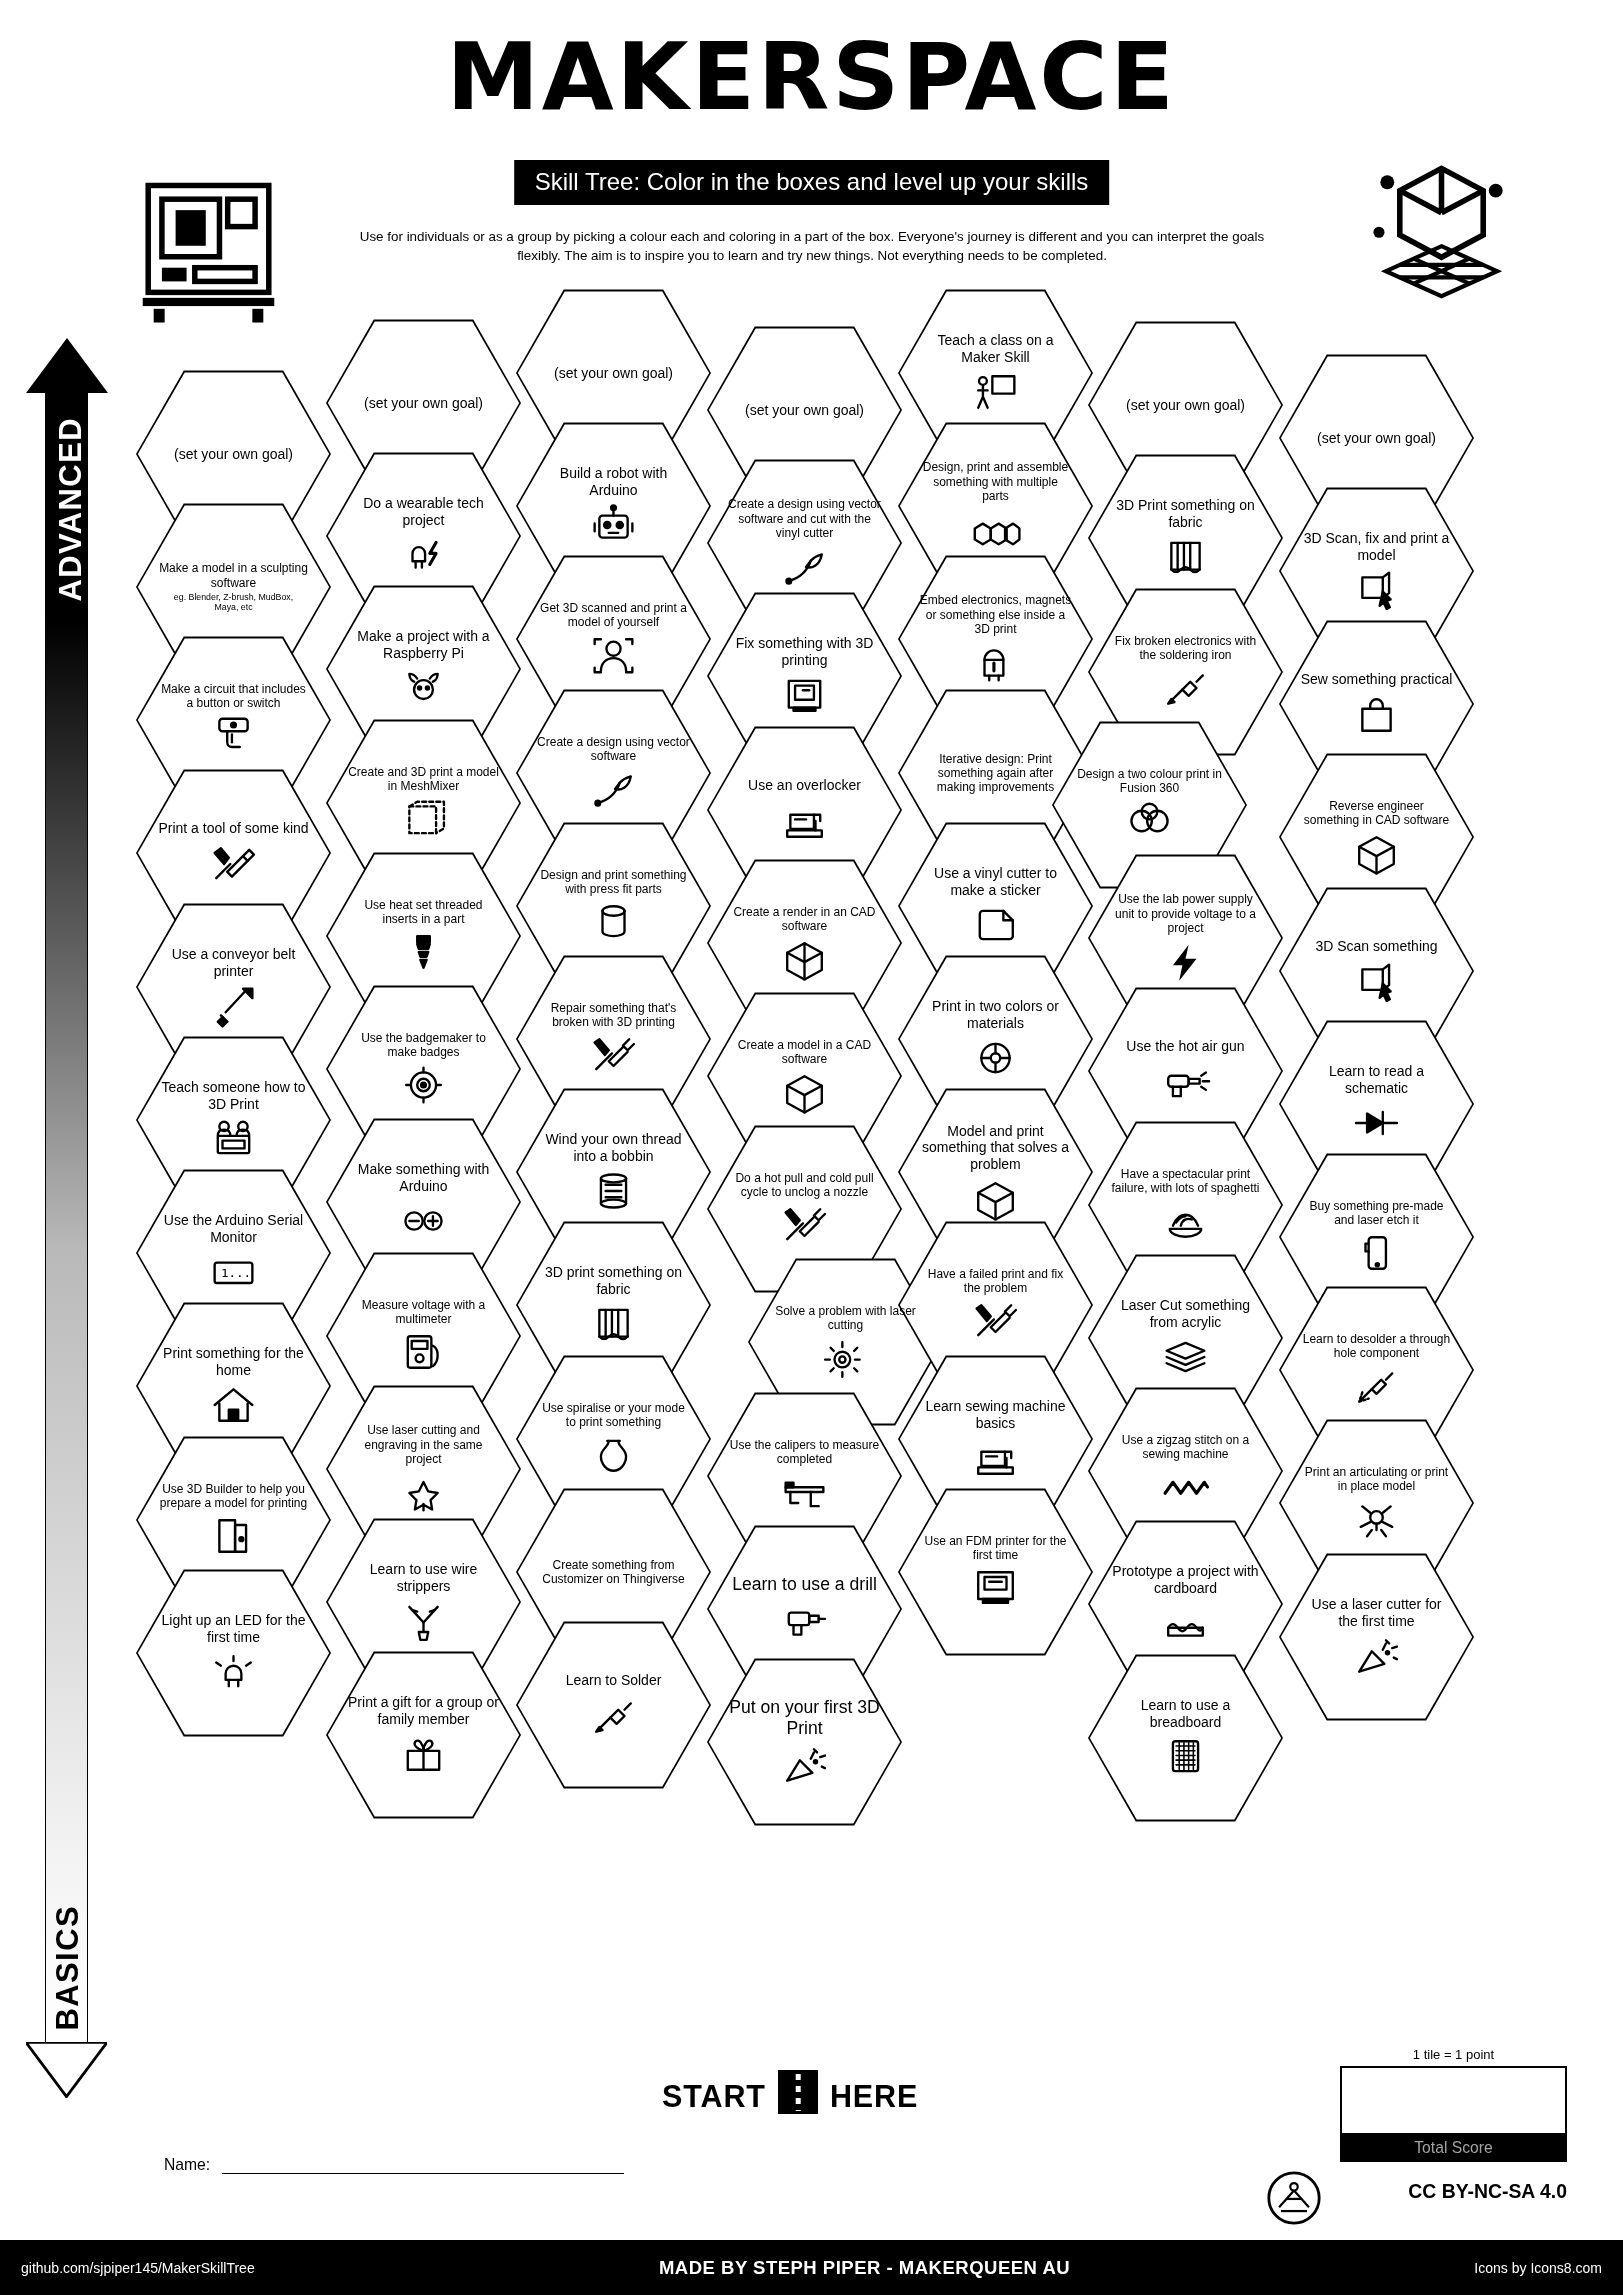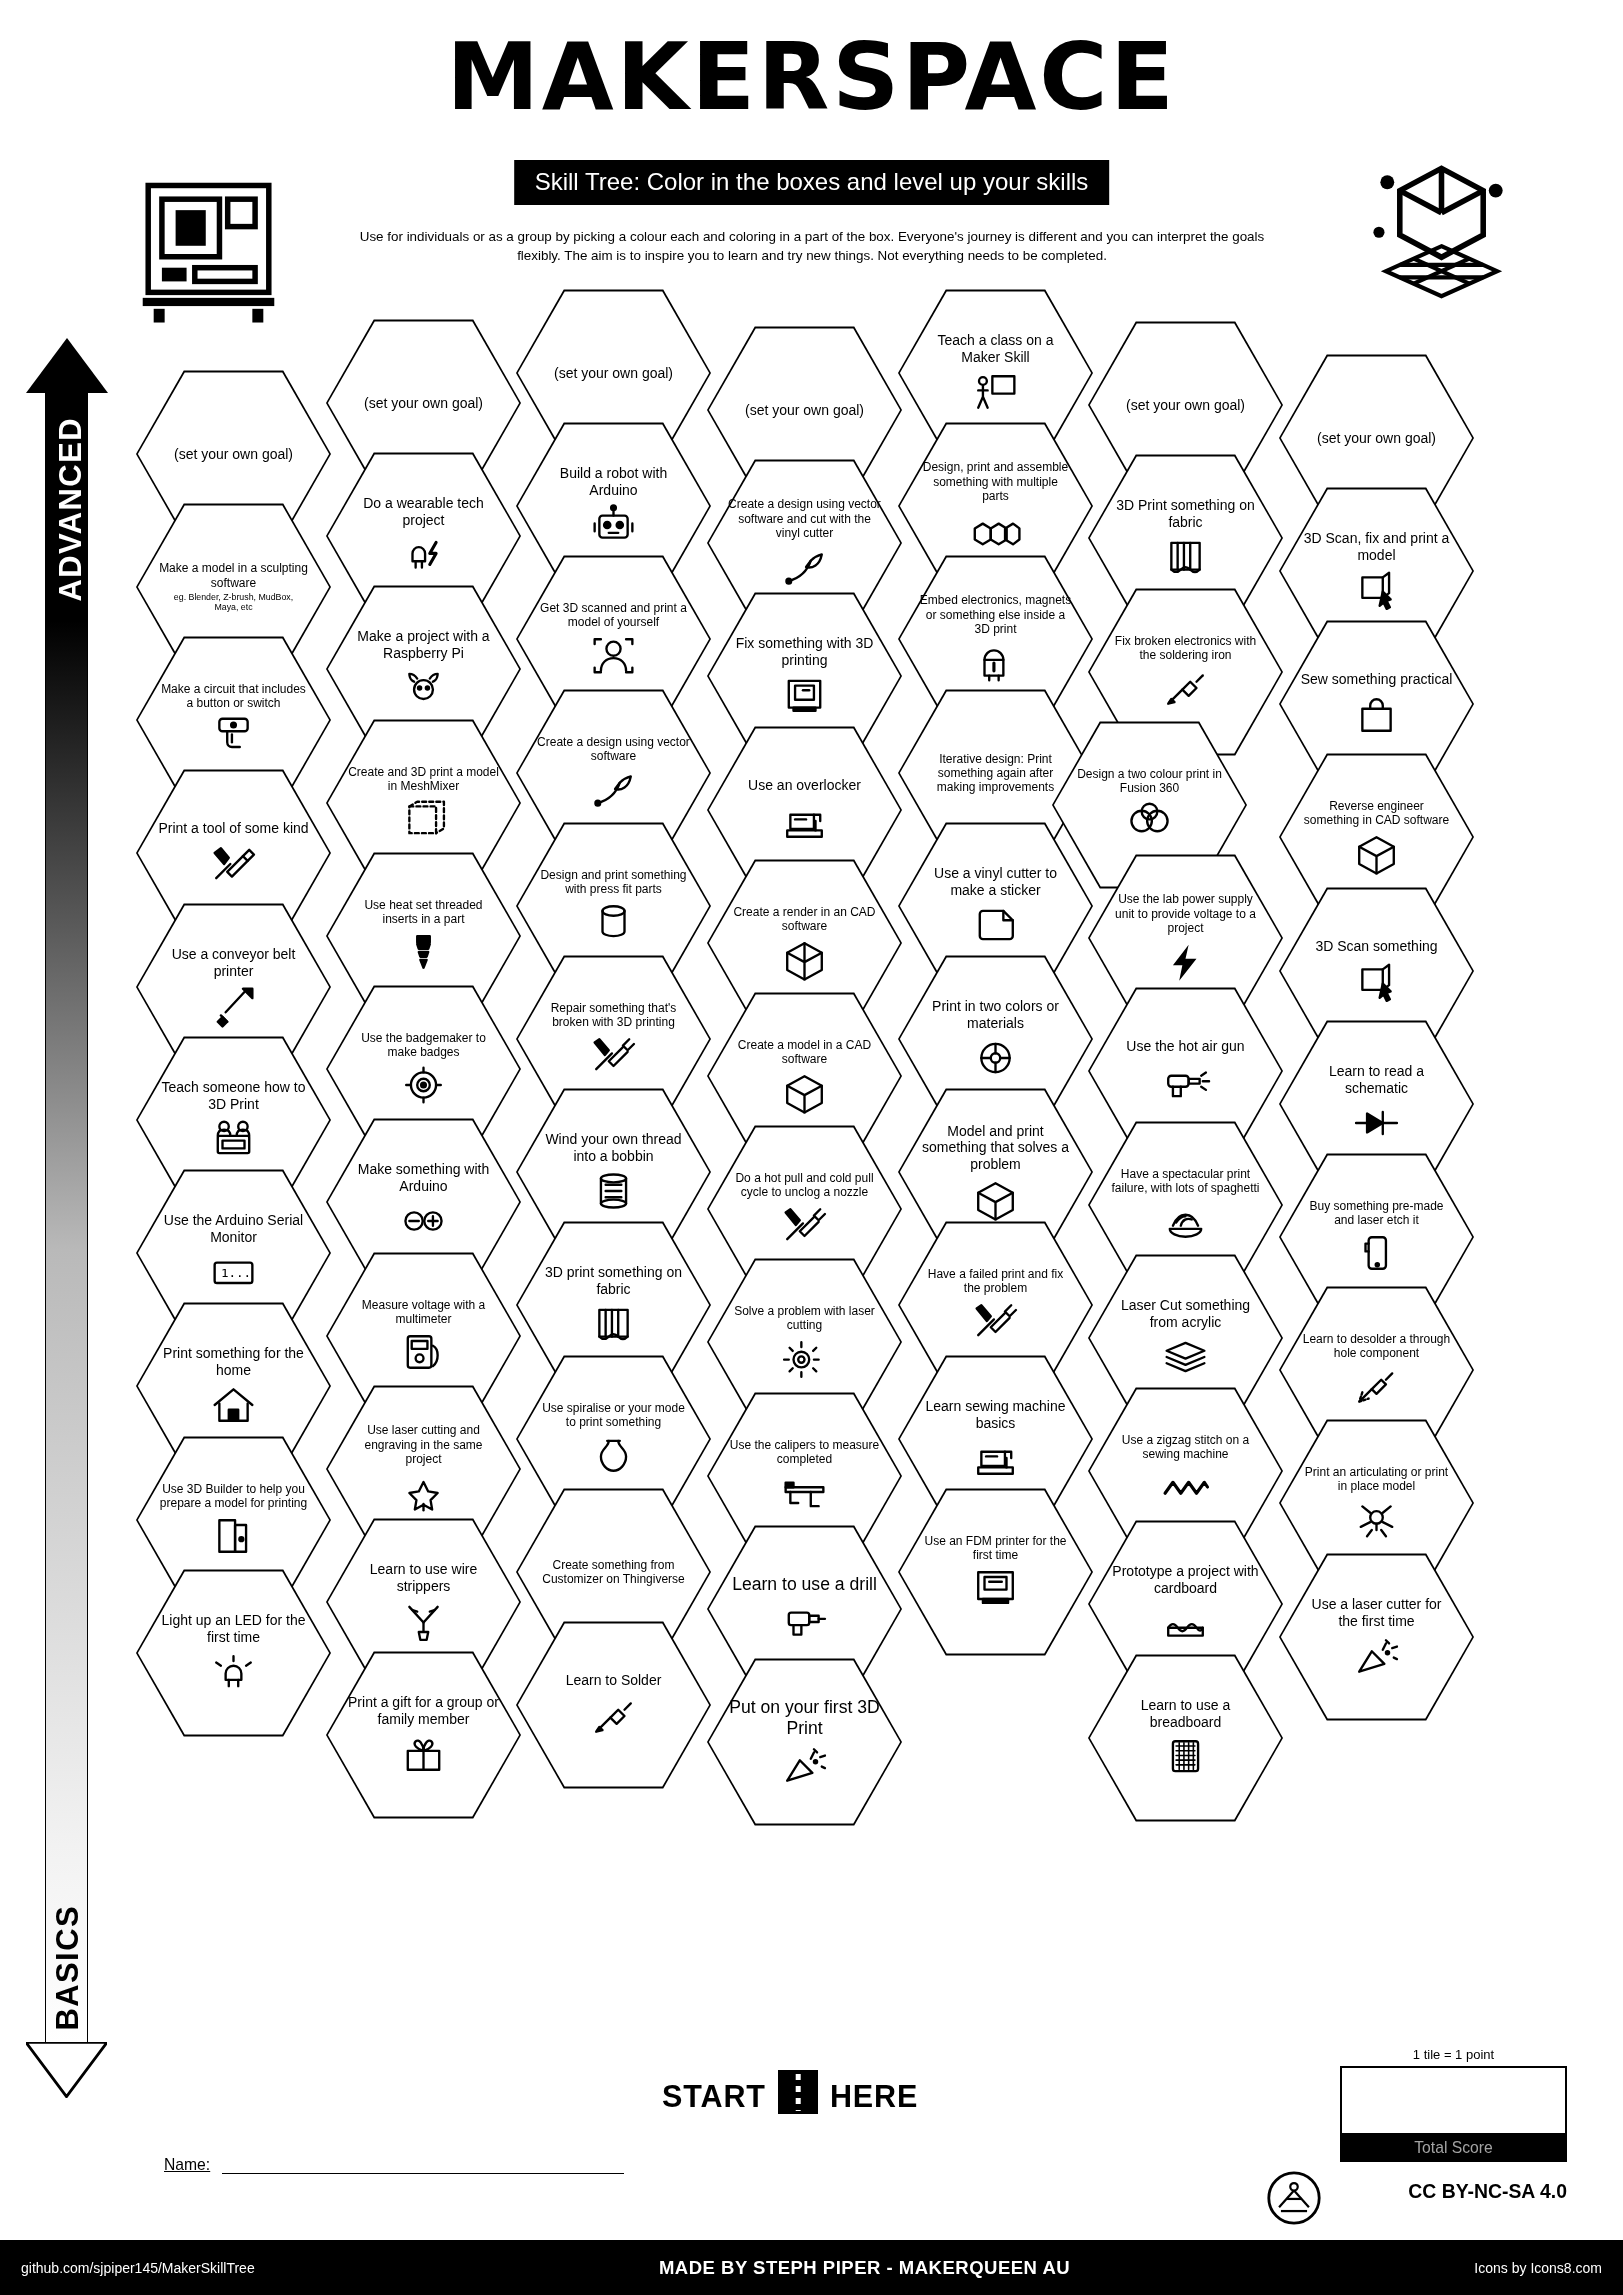"Solve a problem with laser" div.hex { left: 705px -> 746px }
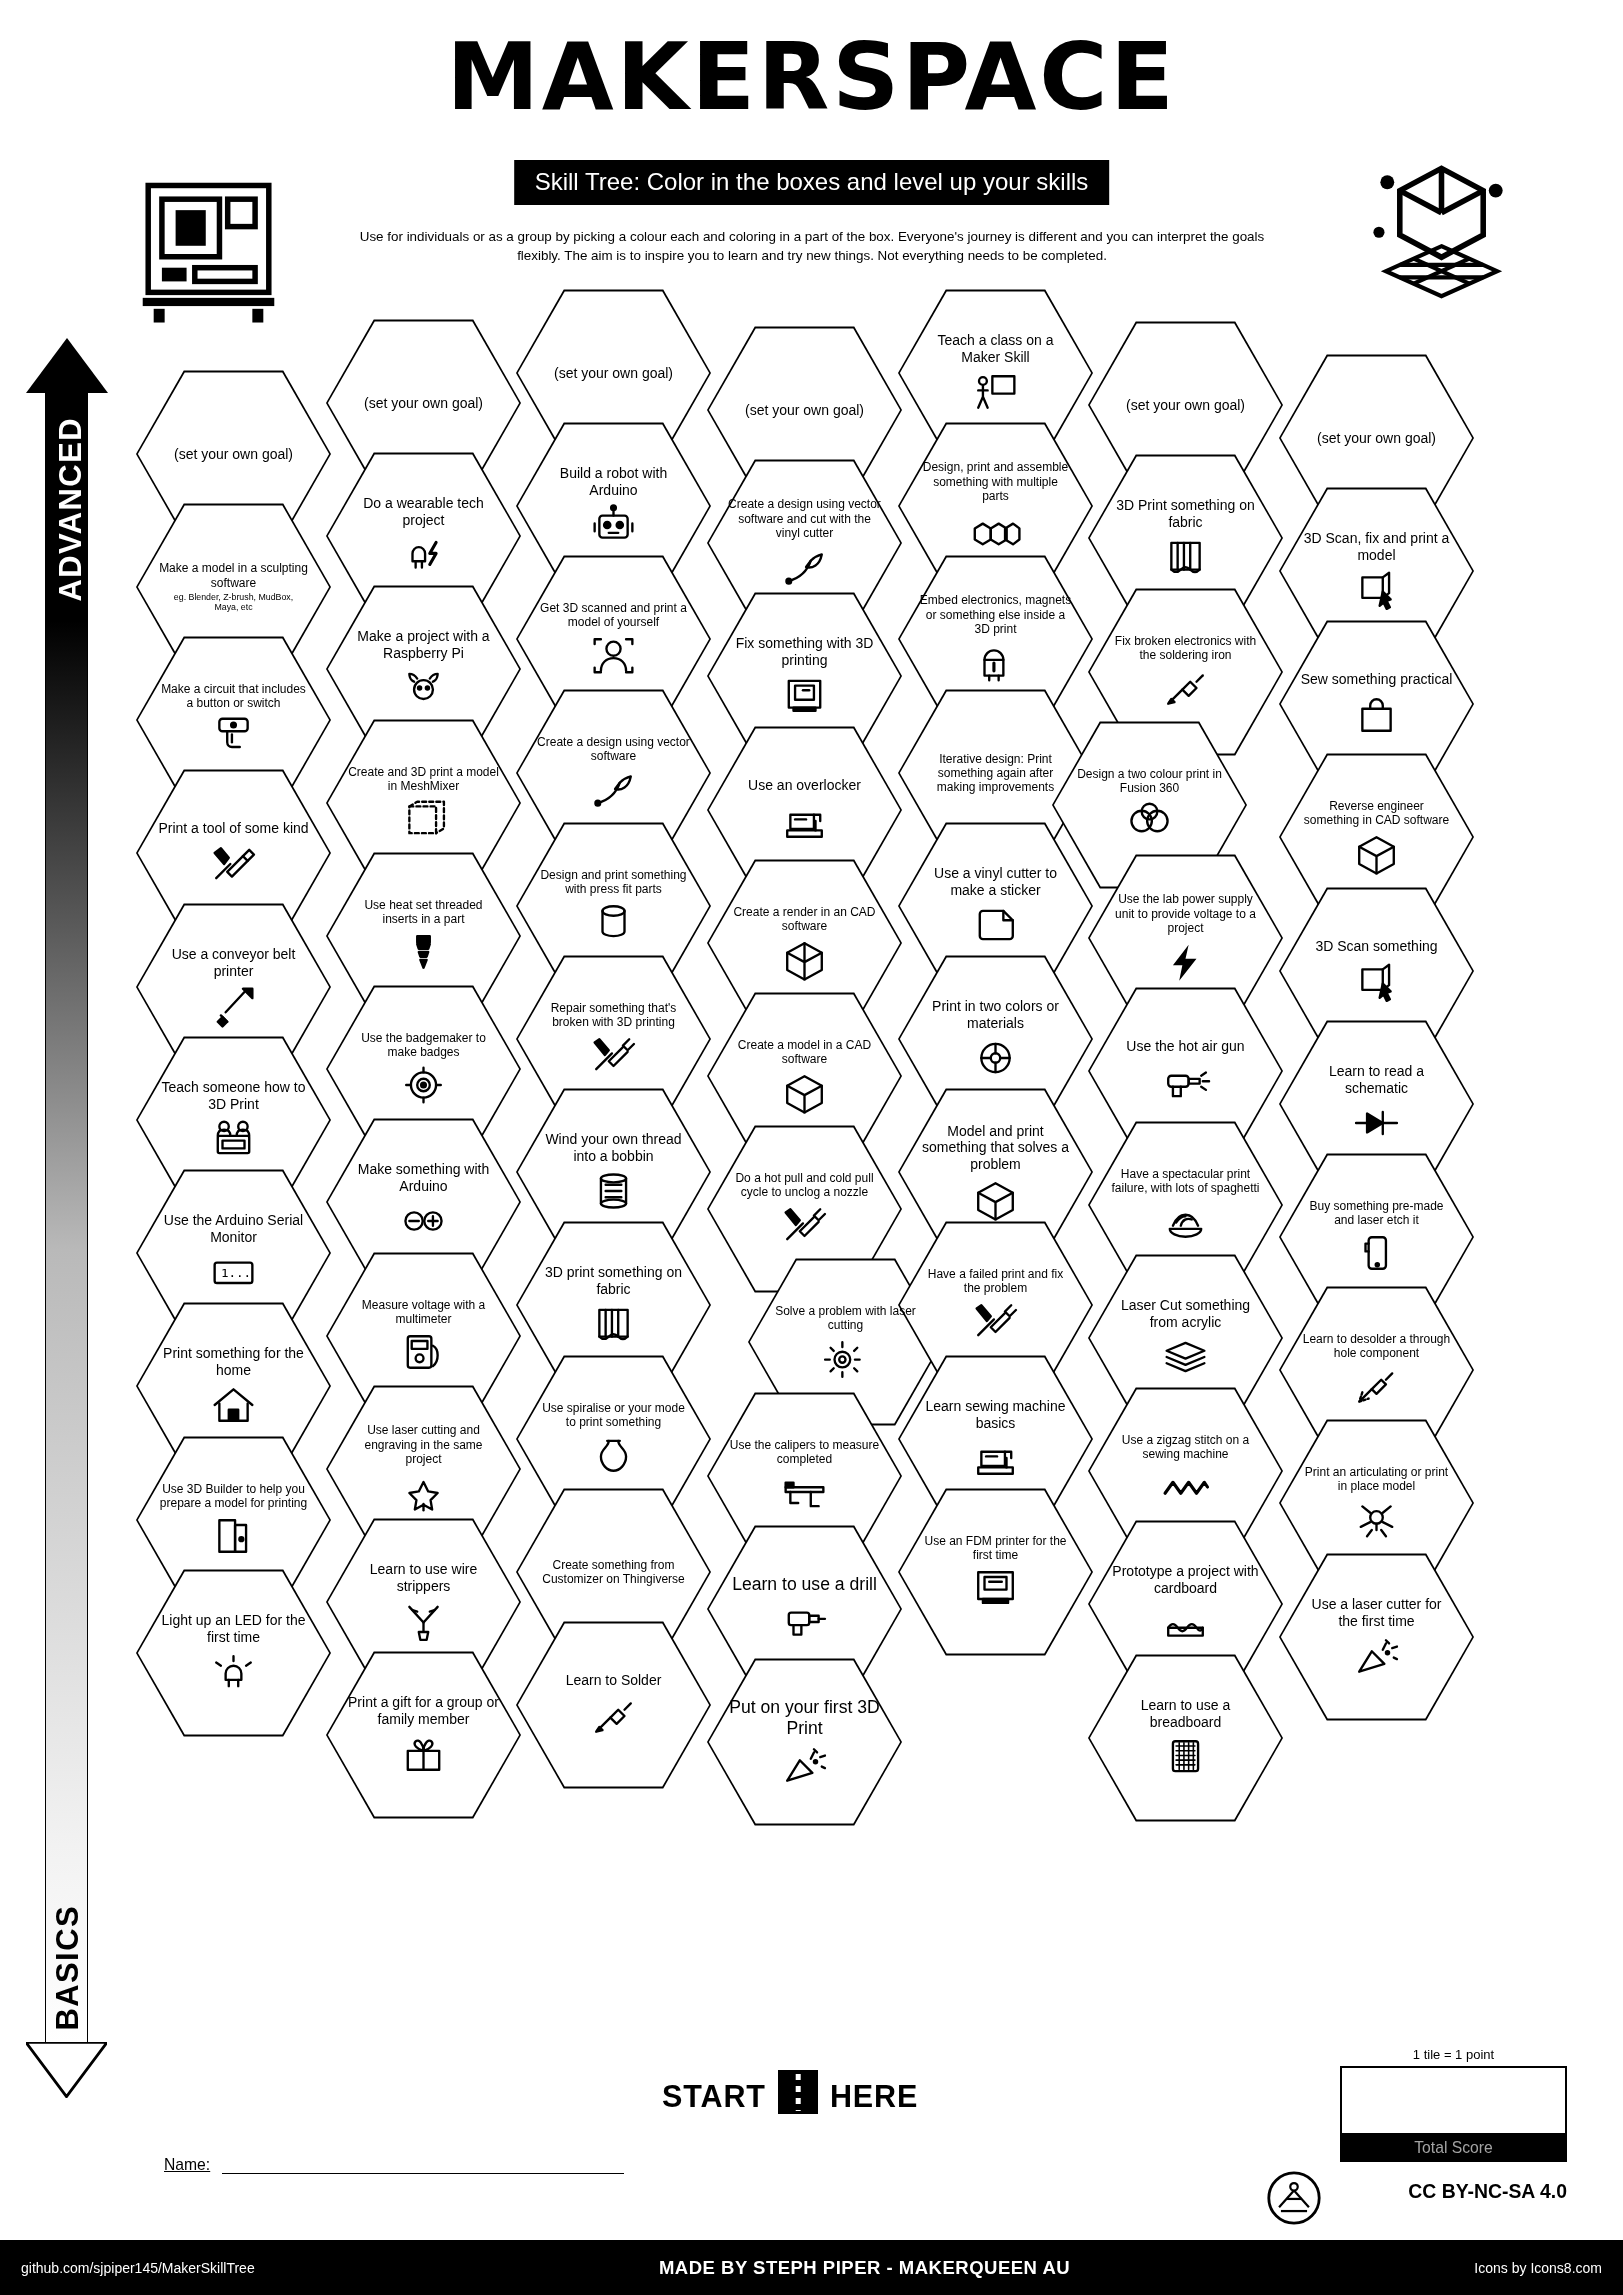"Name:" .name-line { text-decoration: underline -> none }
